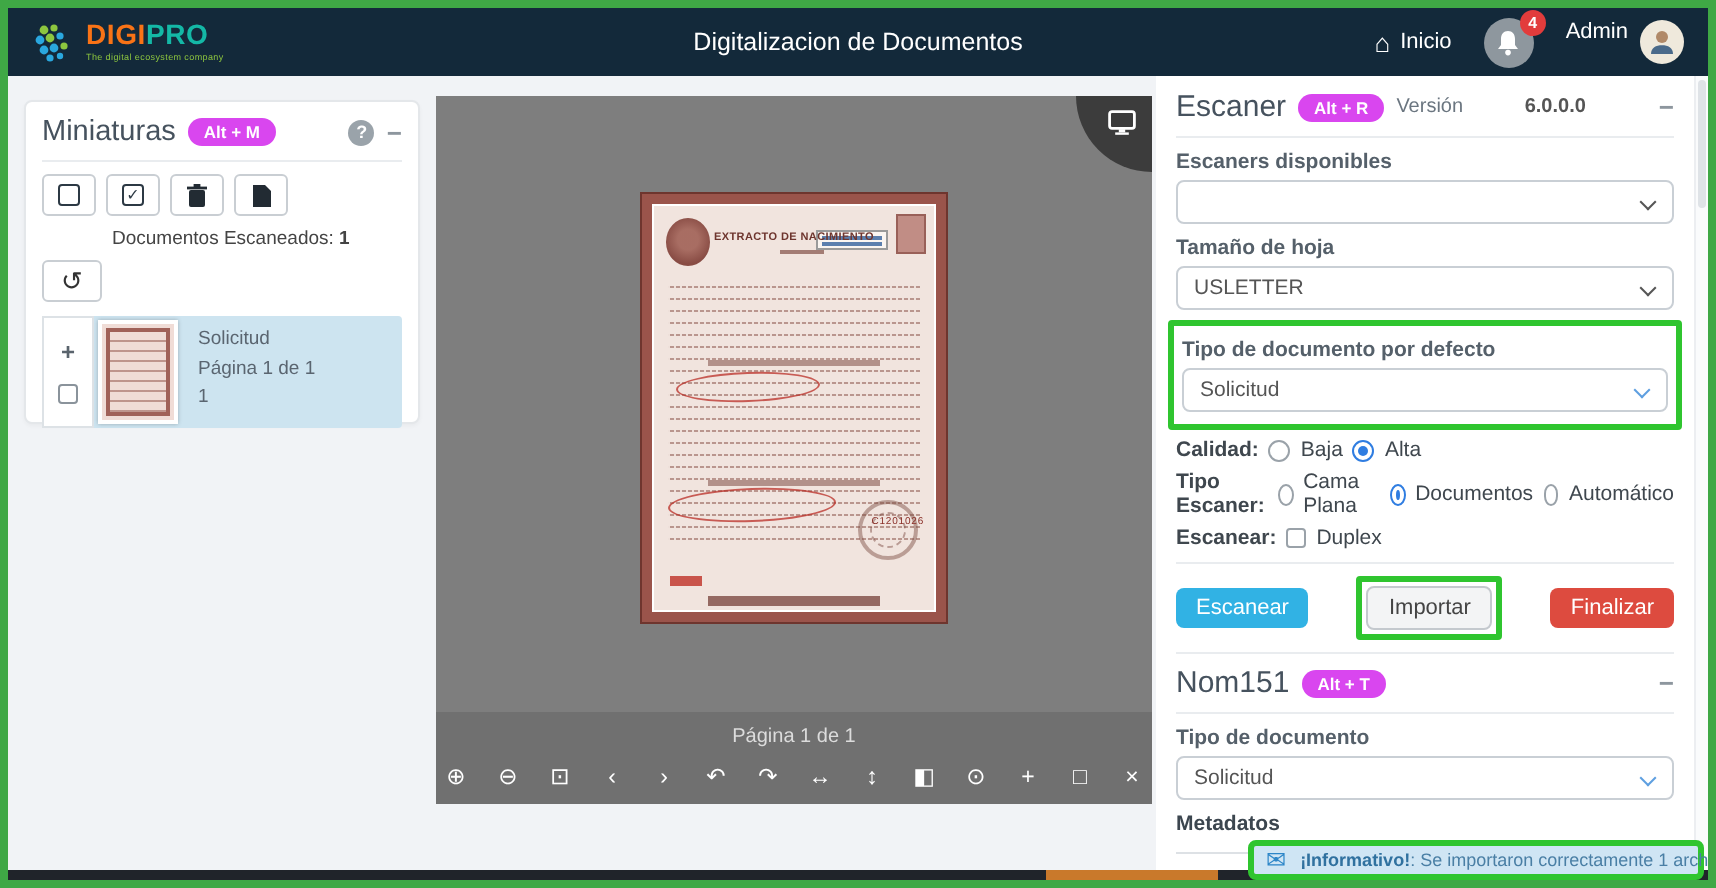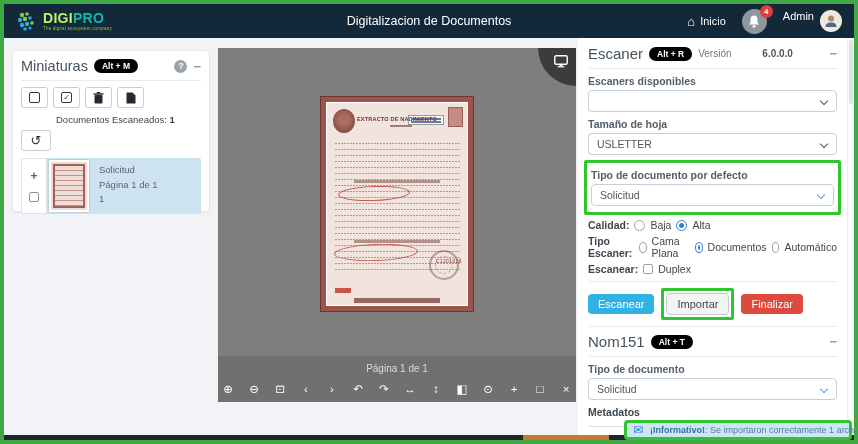"DIGI" .logo-digi { color: #bef264 -> #f97316 }
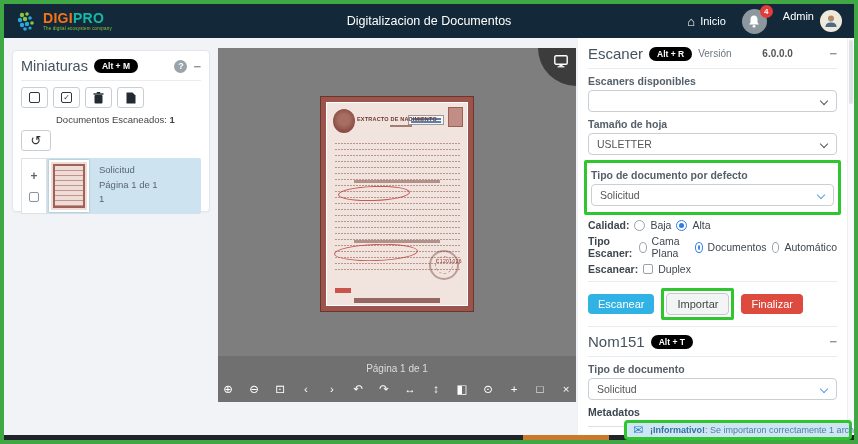"Alt + R" .pill { background: #000000 -> #d946ef }
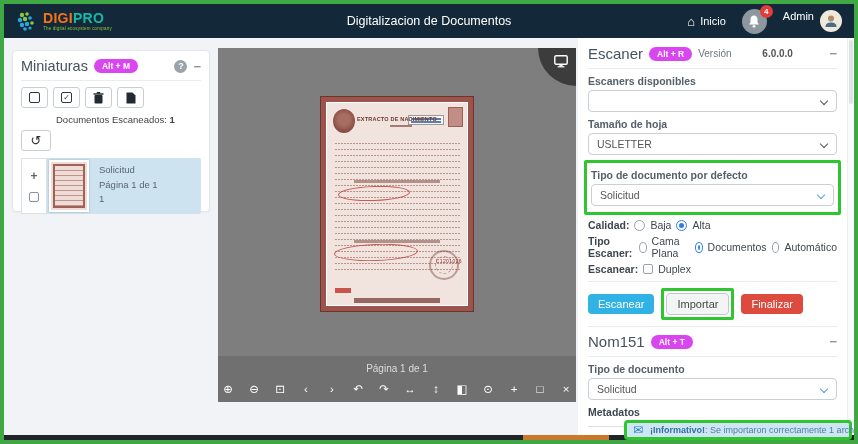"Escanear" .btn-row { justify-content: flex-start -> space-between }
